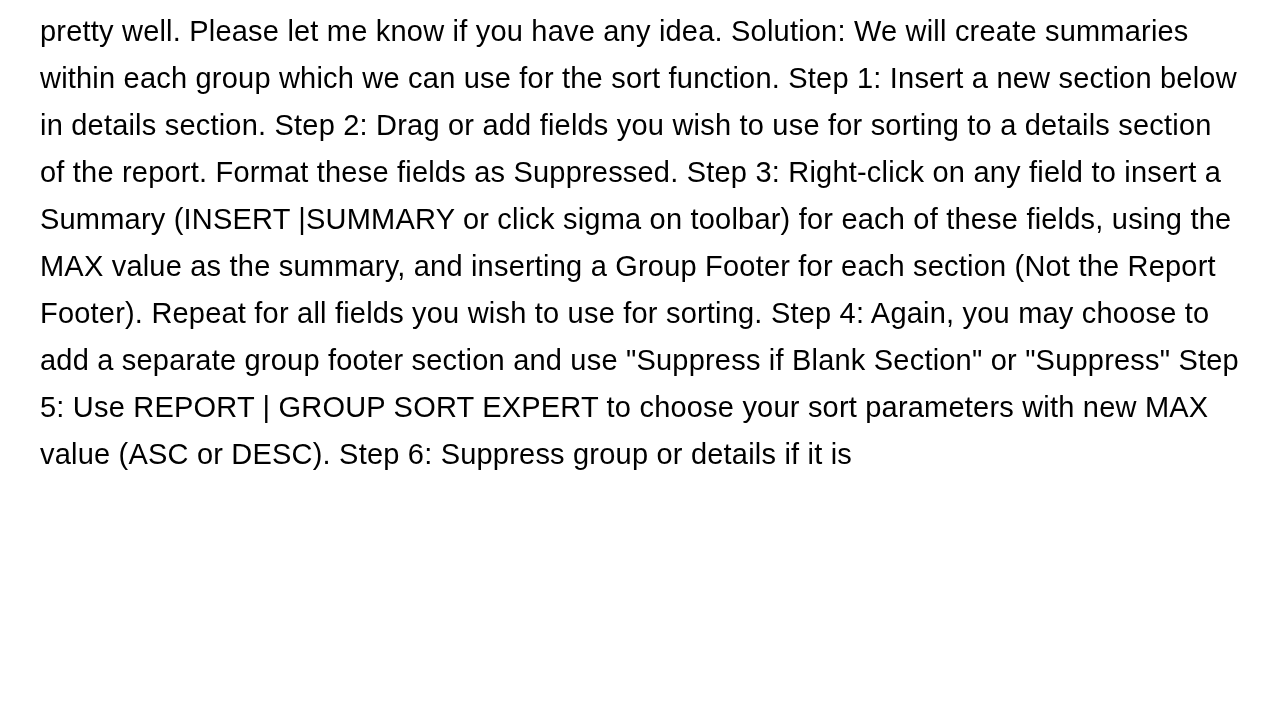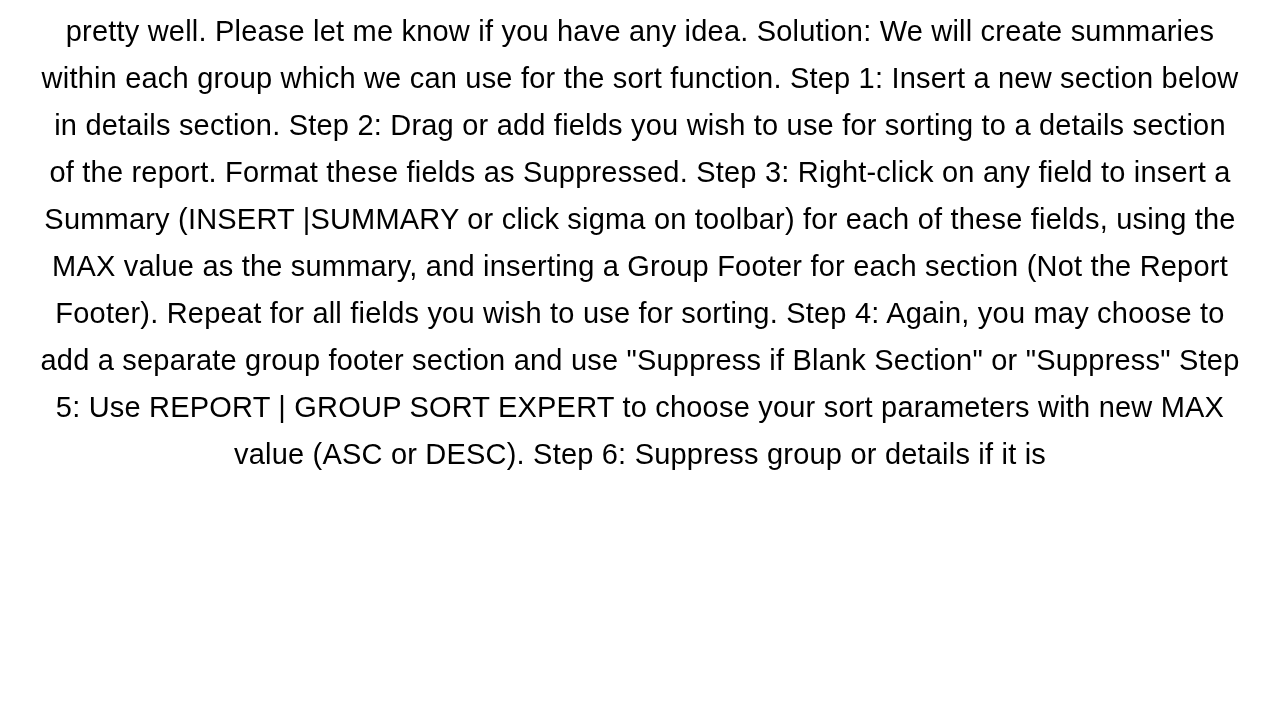"pretty well. Please let me" .document-content { text-align: center -> none }
